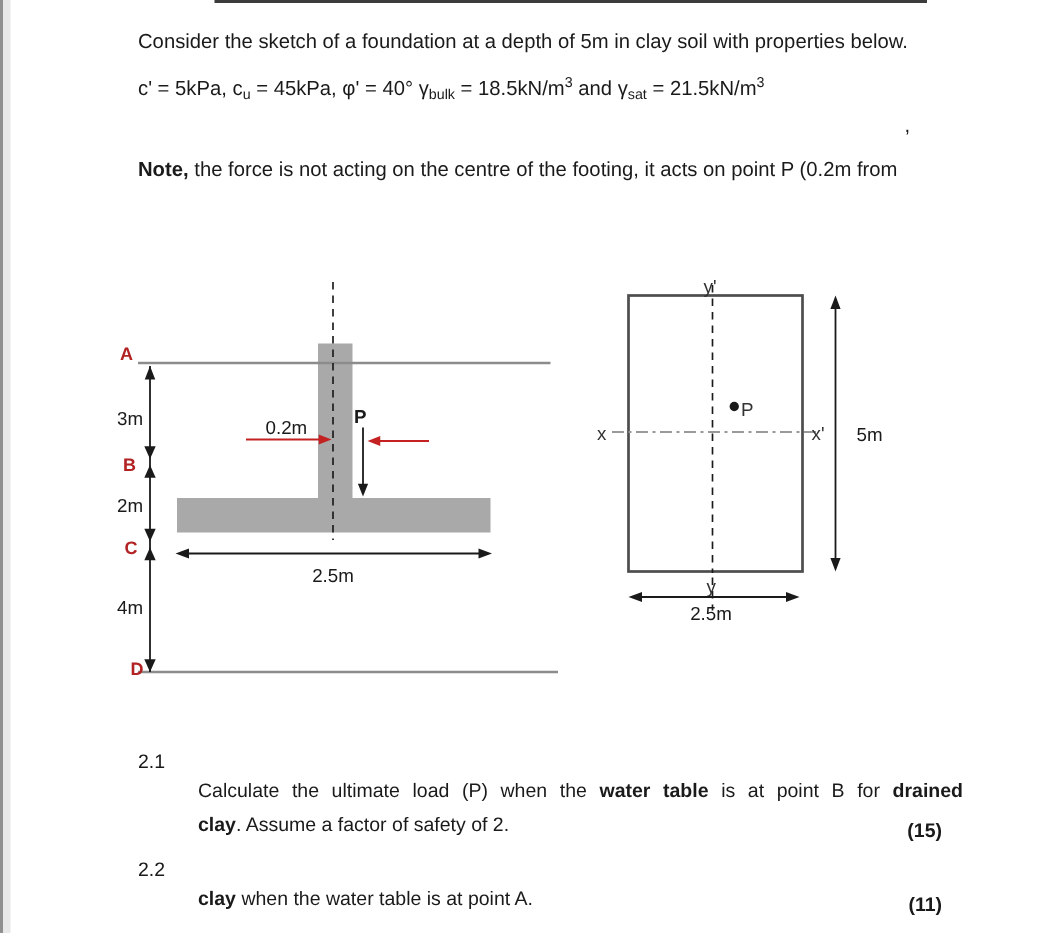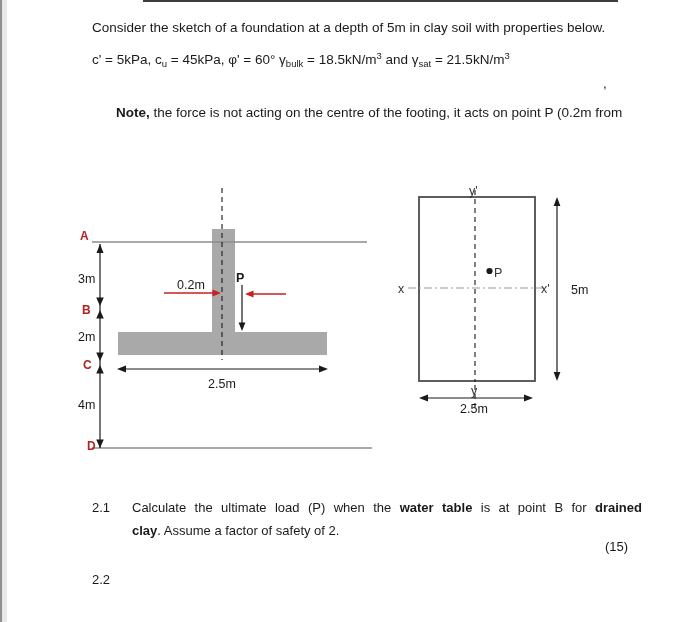"= 45kPa, φ' = 60°" span { text: 60 -> 40 }
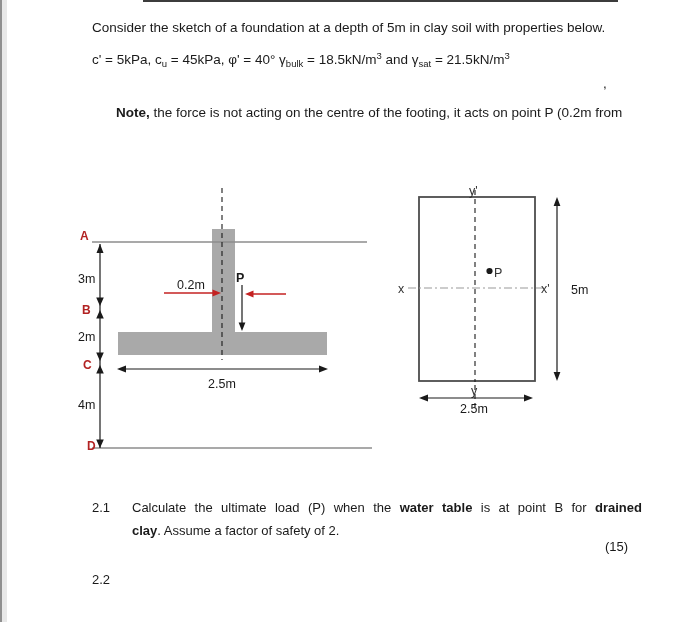"Note, the force is not" .note { margin-left: 24px -> none }
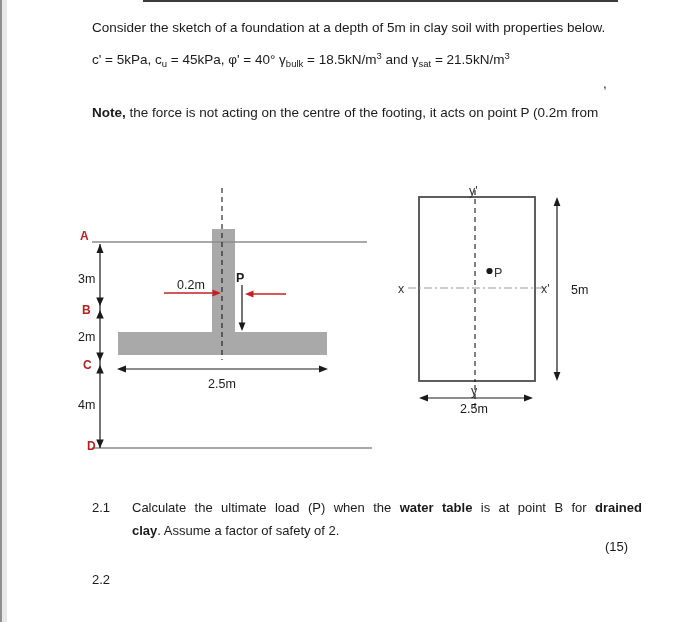"Calculate the ultimate load (P)" .qtext { margin-top: none -> 19px }
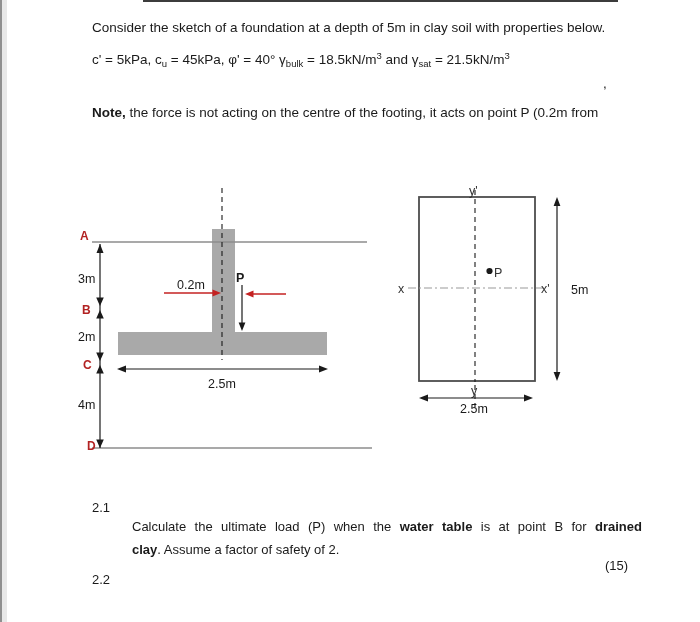"(15)" .marks { font-weight: normal -> bold; top: 16px -> 4px }
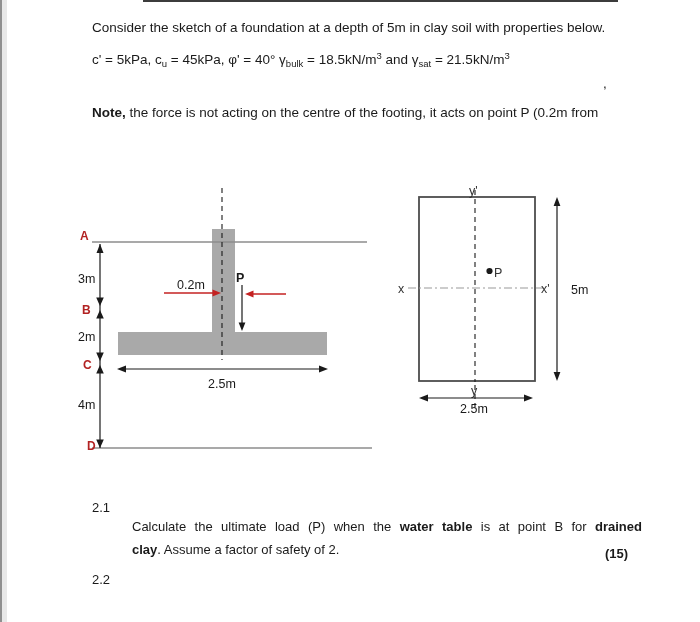"clay when the water table" div.q-line2 { html: none -> <div><b>clay</b><span> when the water table is at point A.</span><span>(11)</span></div> }
